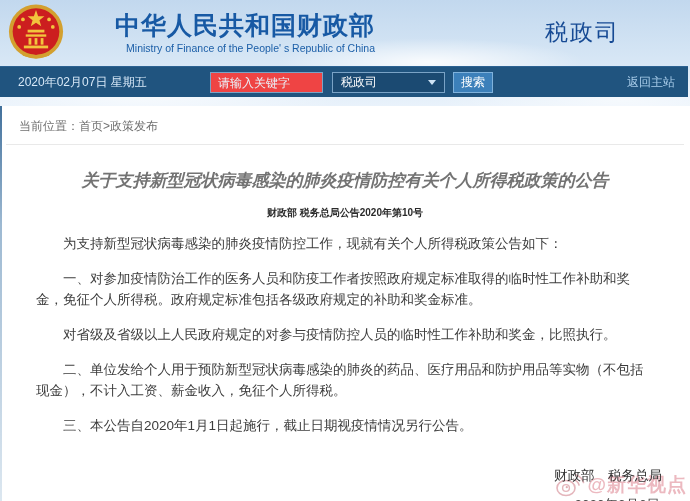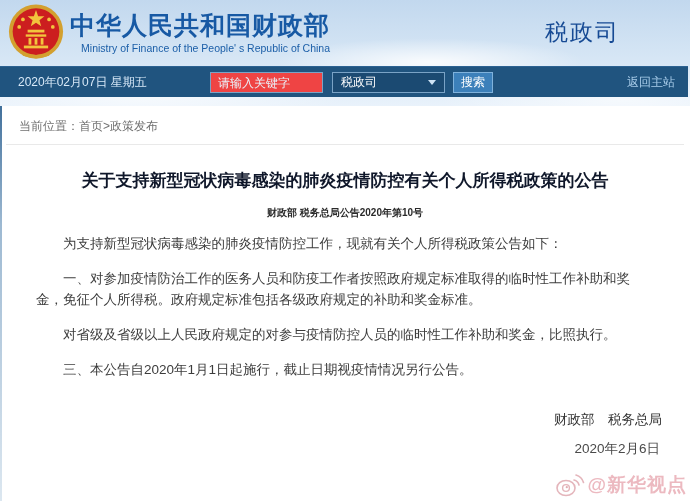"中华人民共和国财政部" .site-title { margin-left: none -> 45px }
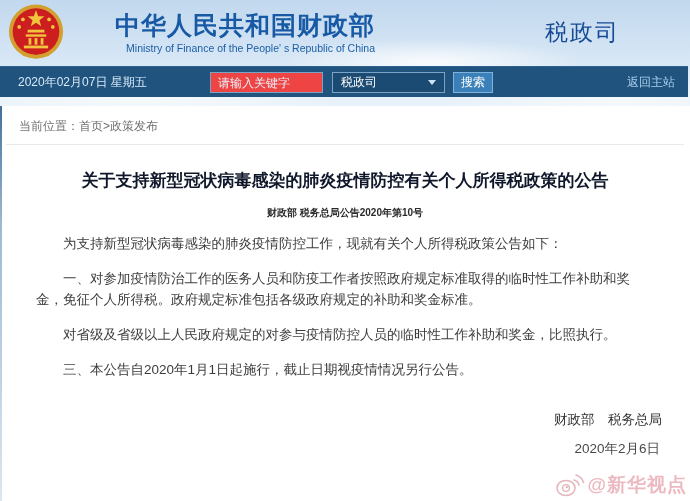"关于支持新型冠状病毒感染的肺炎疫情防控有关个人所得税政策的公告" .article-title { color: #0f172a -> #737373; font-style: none -> italic }
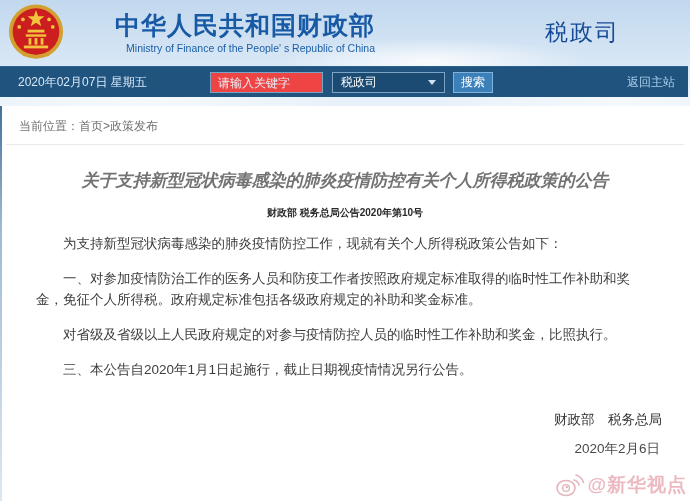"二、单位发给个人用于预防新型冠状病毒感染的肺炎的药品、医疗用品和防护用品等实物（" p { html: none -> <p>二、单位发给个人用于预防新型冠状病毒感染的肺炎的药品、医疗用品和防护用品等实物（不包括现金），不计入工资、薪金收入，免征个人所得税。</p> }
